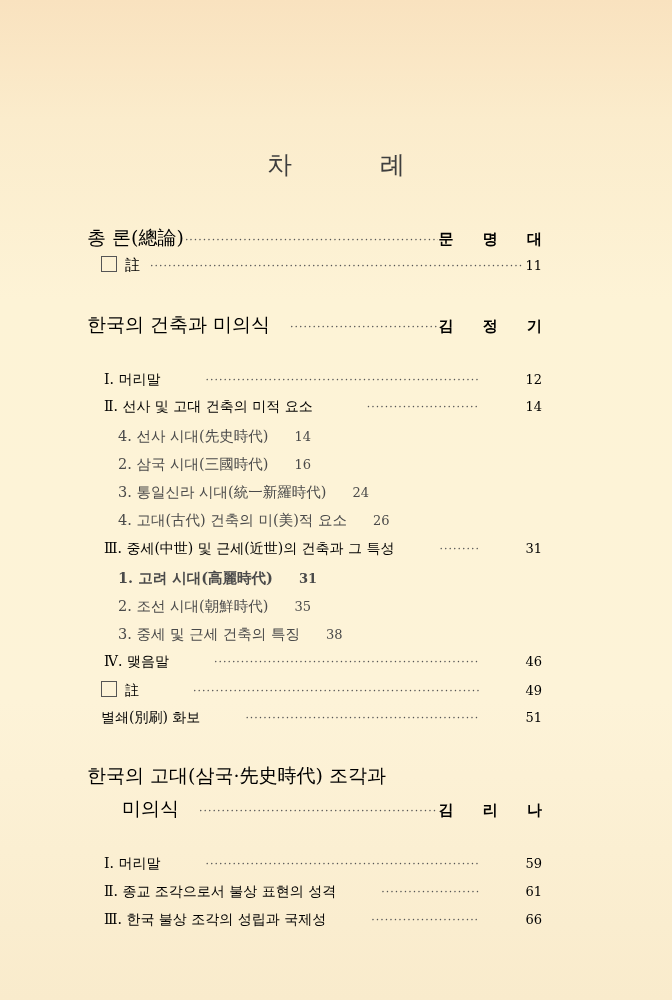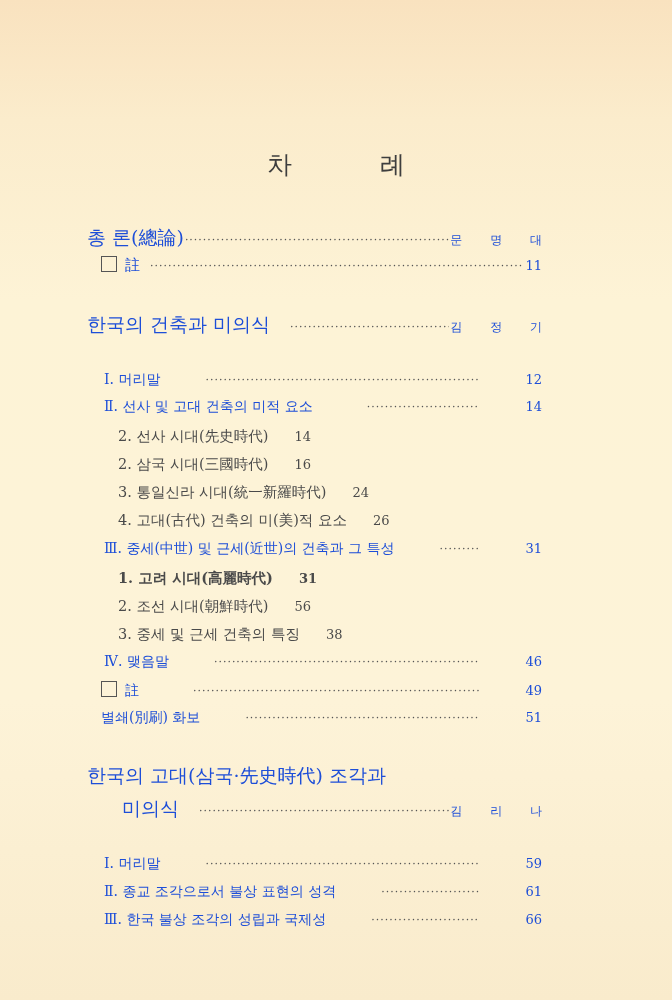"총 론(總論)" .row { color: #1d4ed8 -> #000000 }
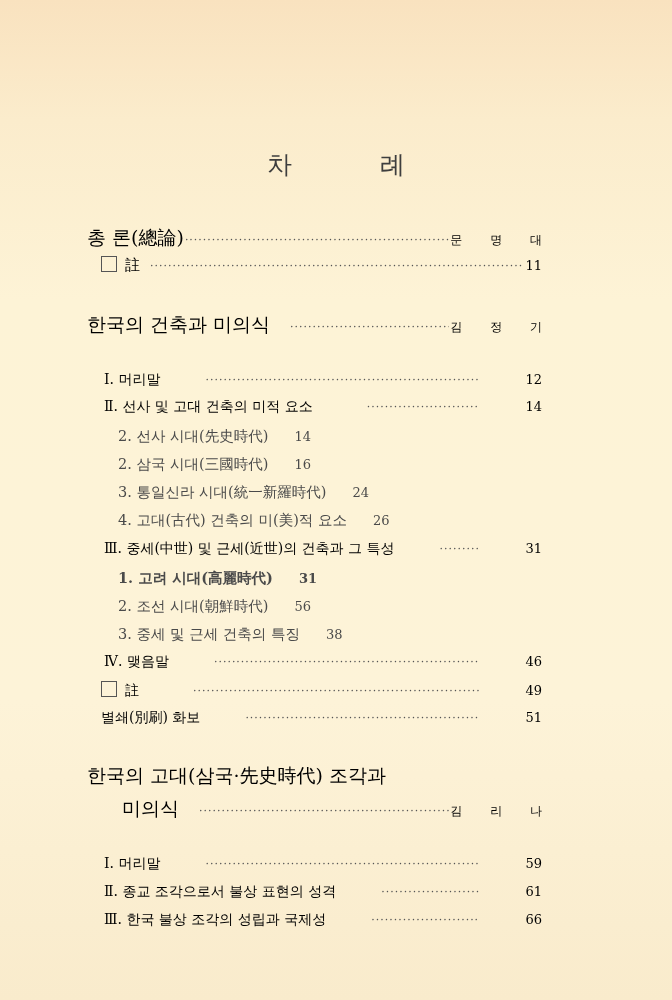"문 명 대" .author { font-size: 12px -> 15px; font-weight: normal -> bold }
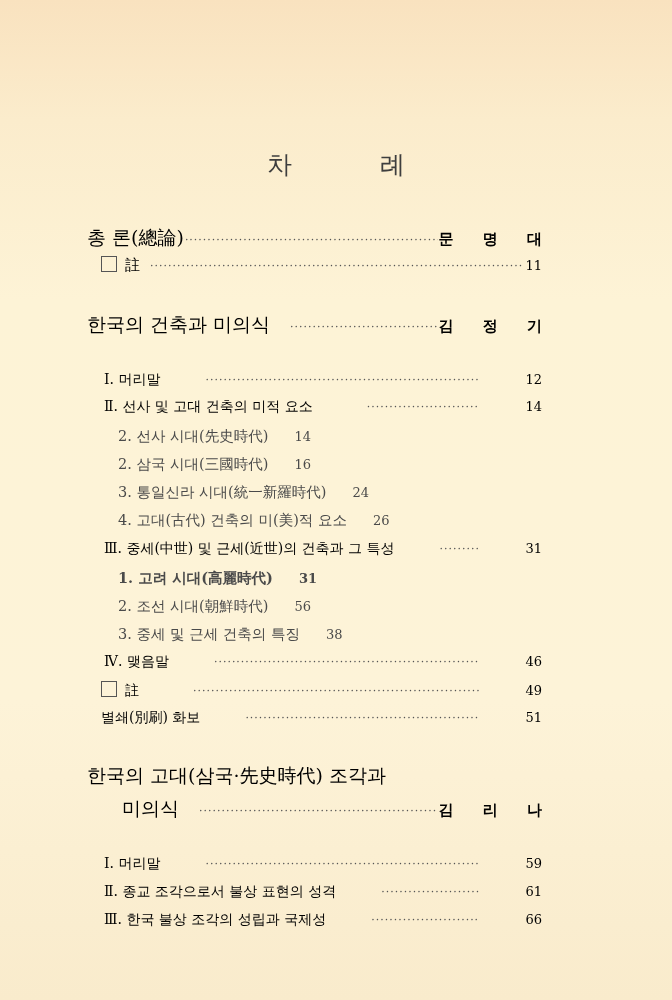"2. 선사 시대(先史時代)" span { text: 2 -> 4 }
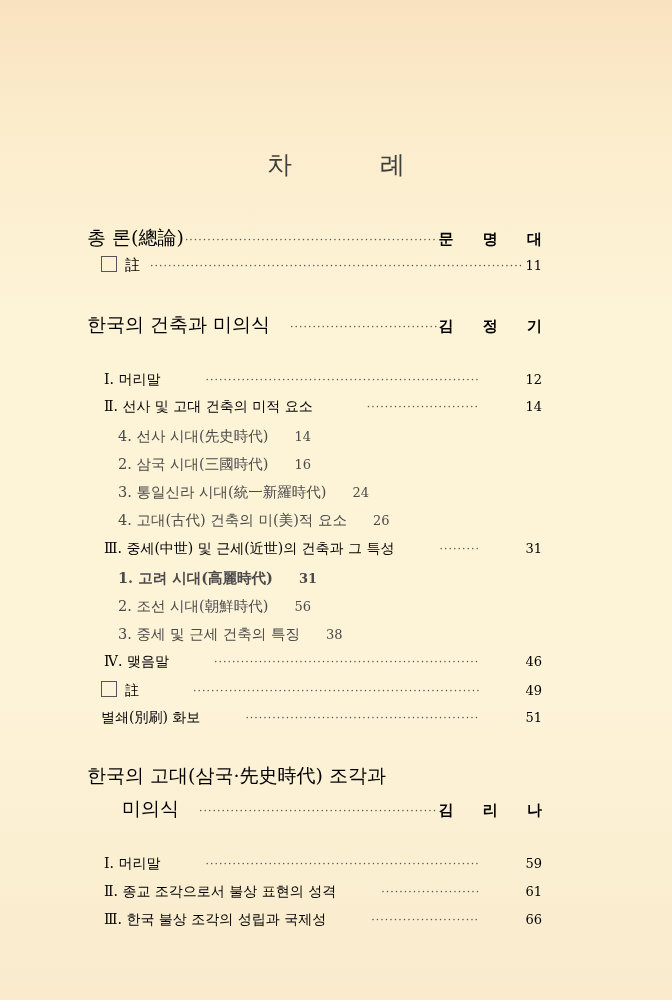"56" span.num { text: 56 -> 35 }
